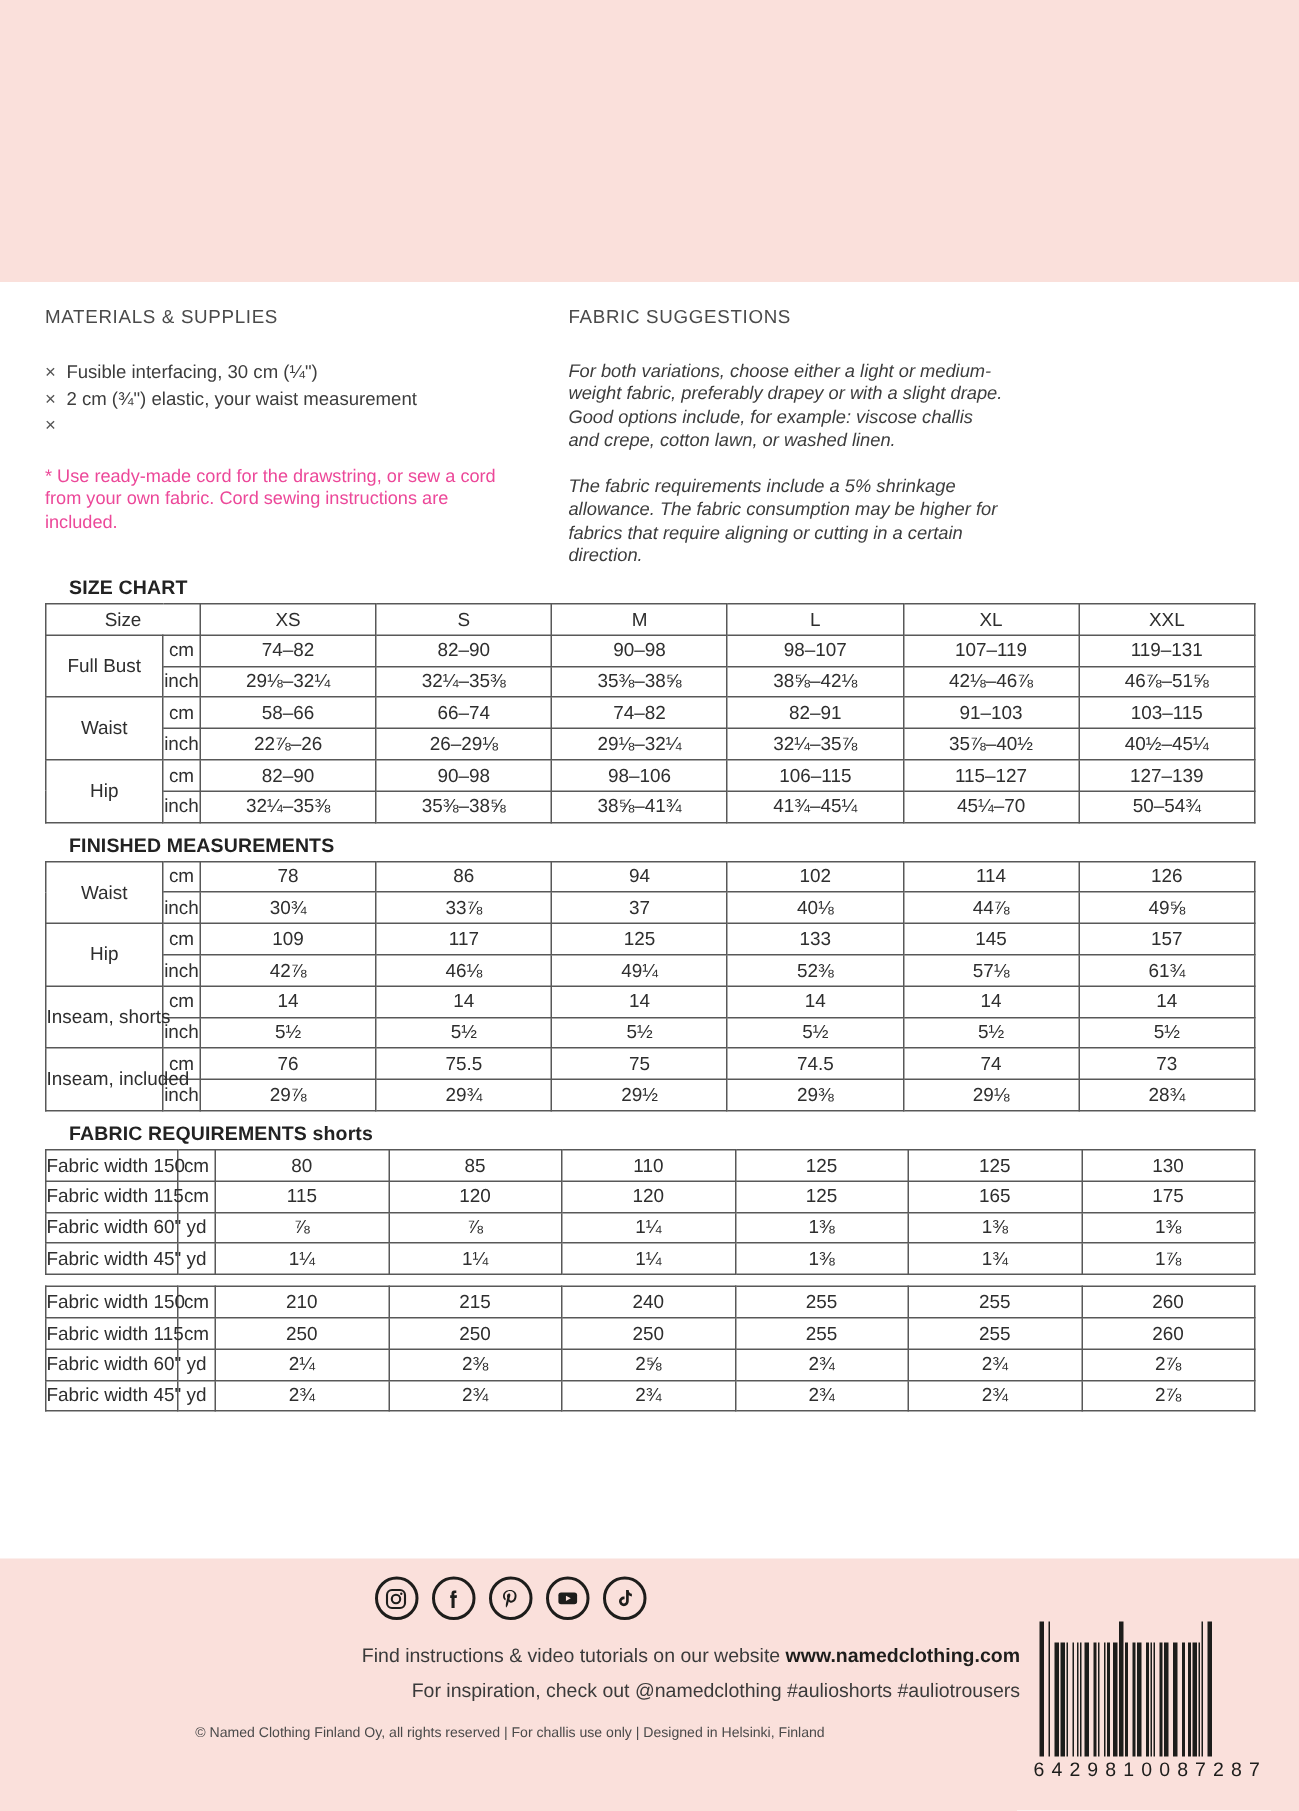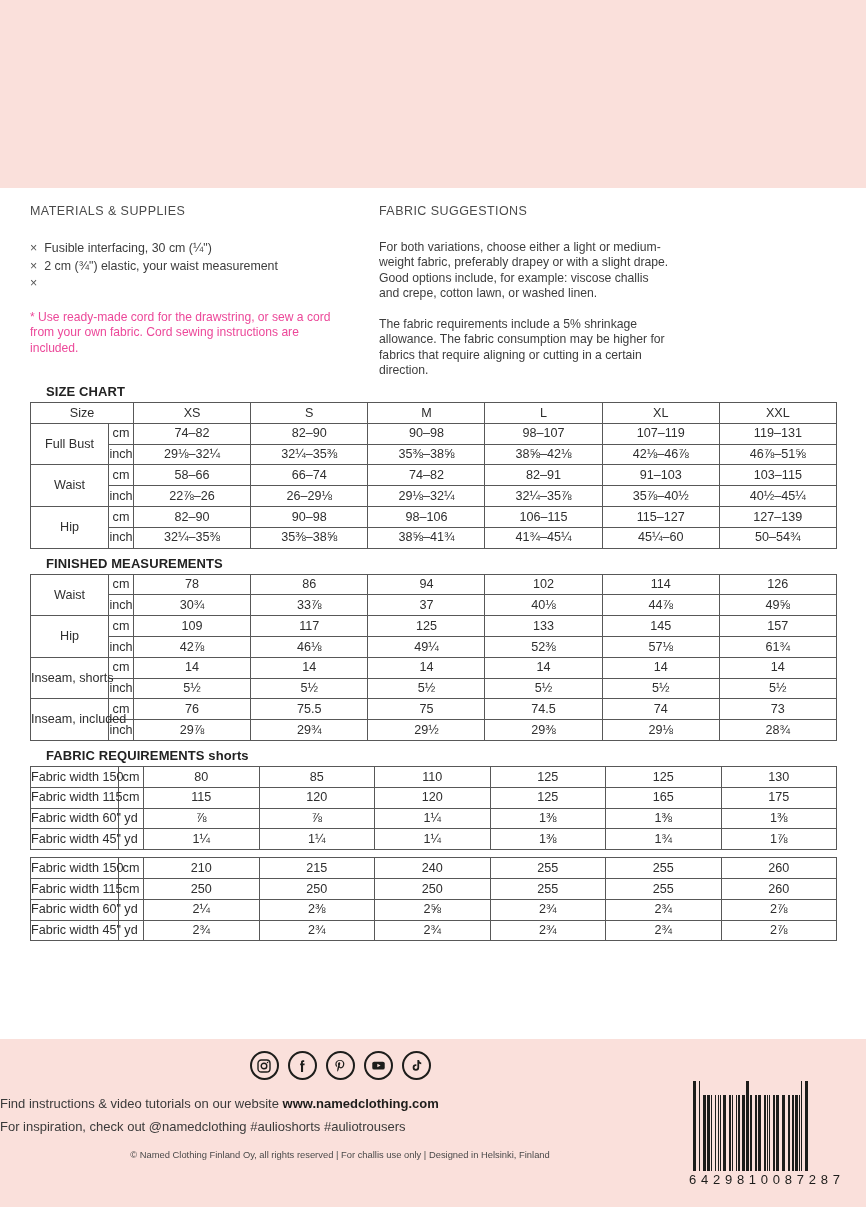"For both variations, choose either" .para { font-style: none -> italic }
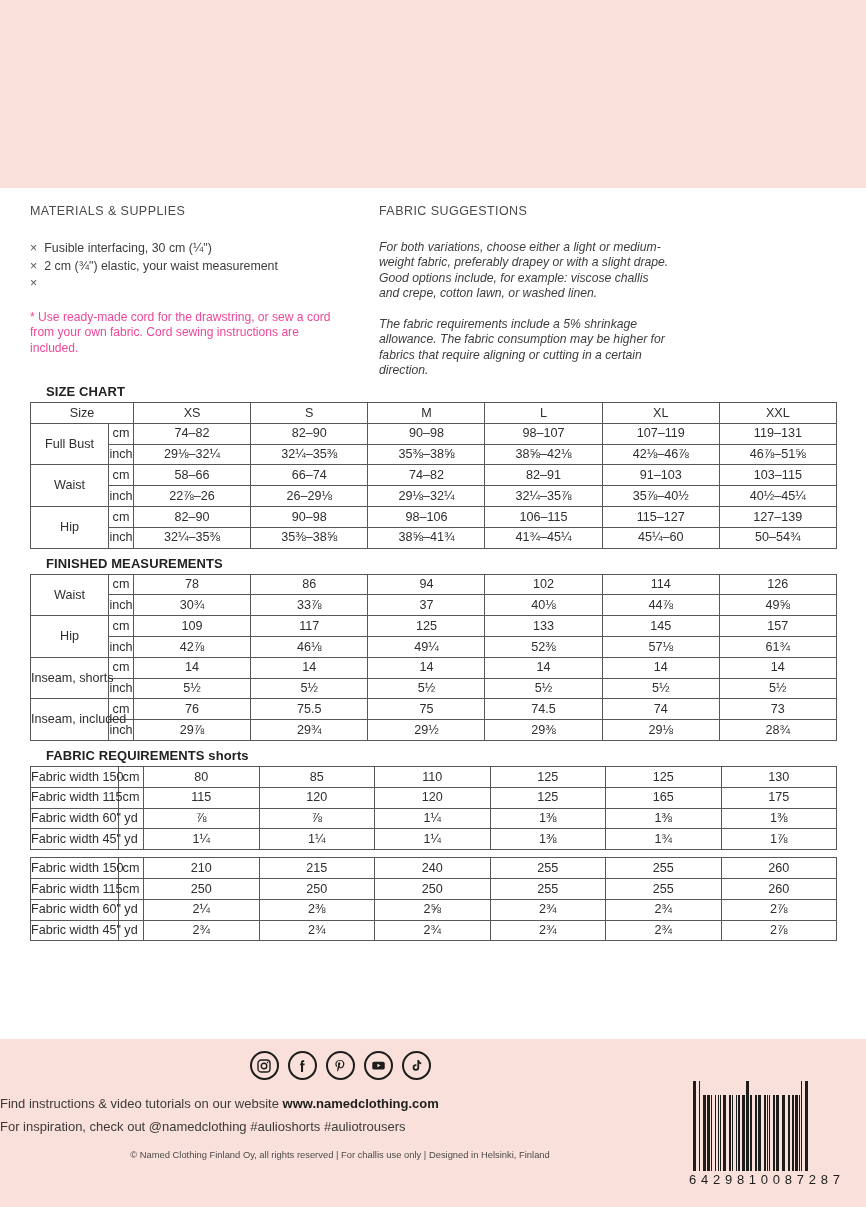"45¼–60" td { text: 60 -> 70 }
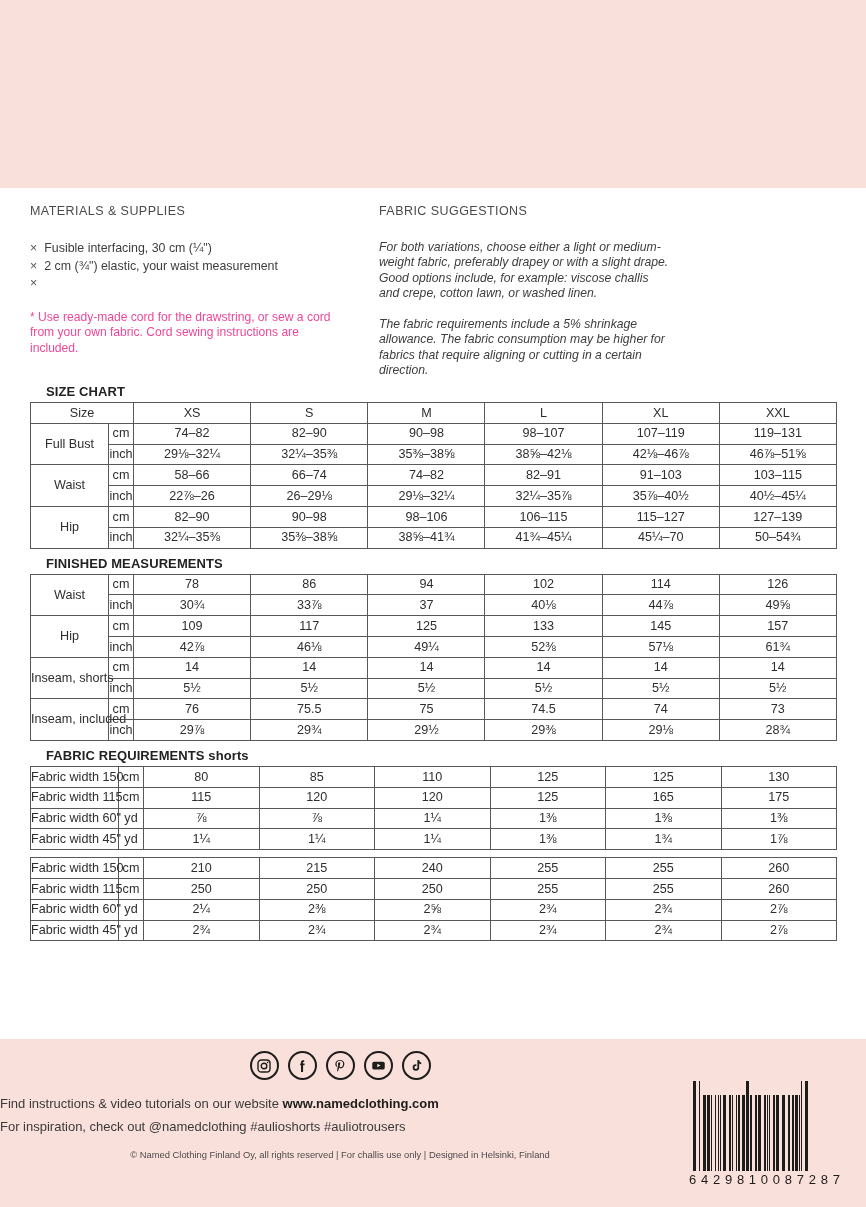"Find instructions & video tutorials" .foot-lines { text-align: left -> right }
